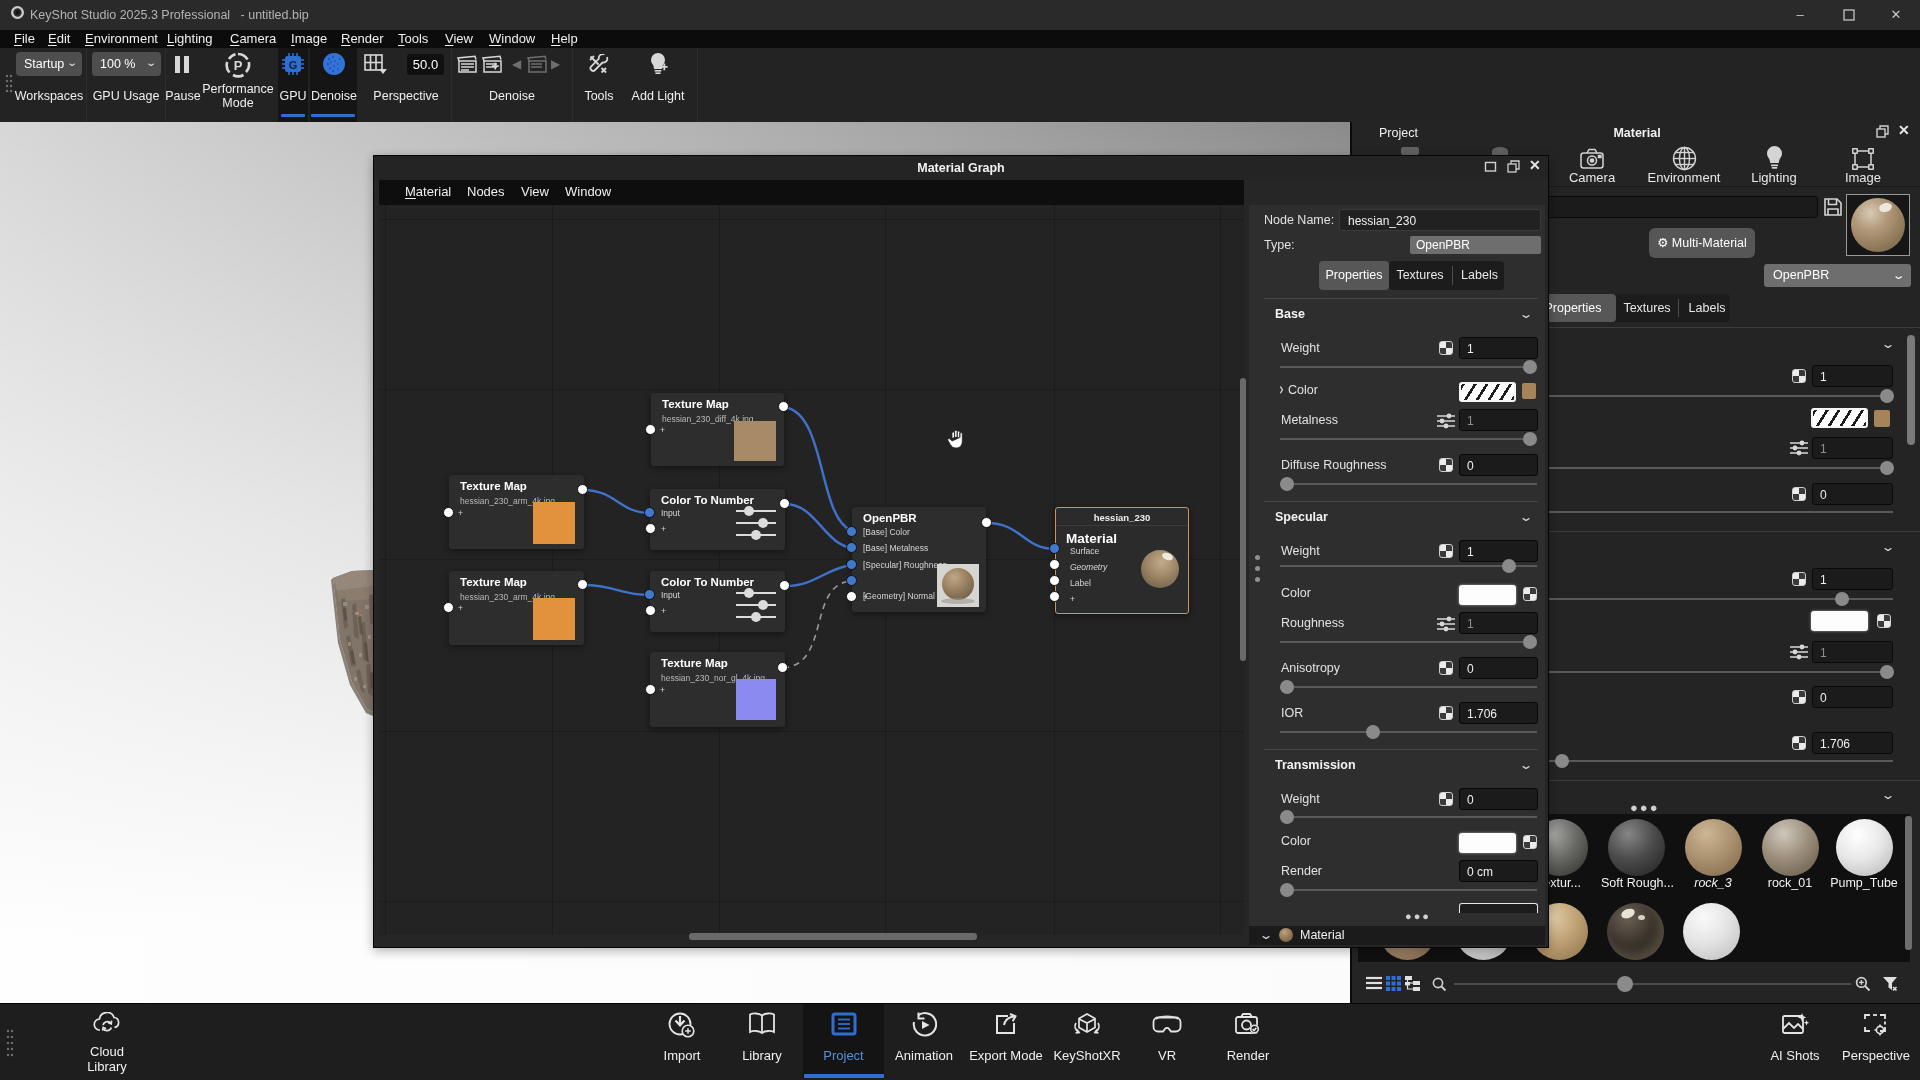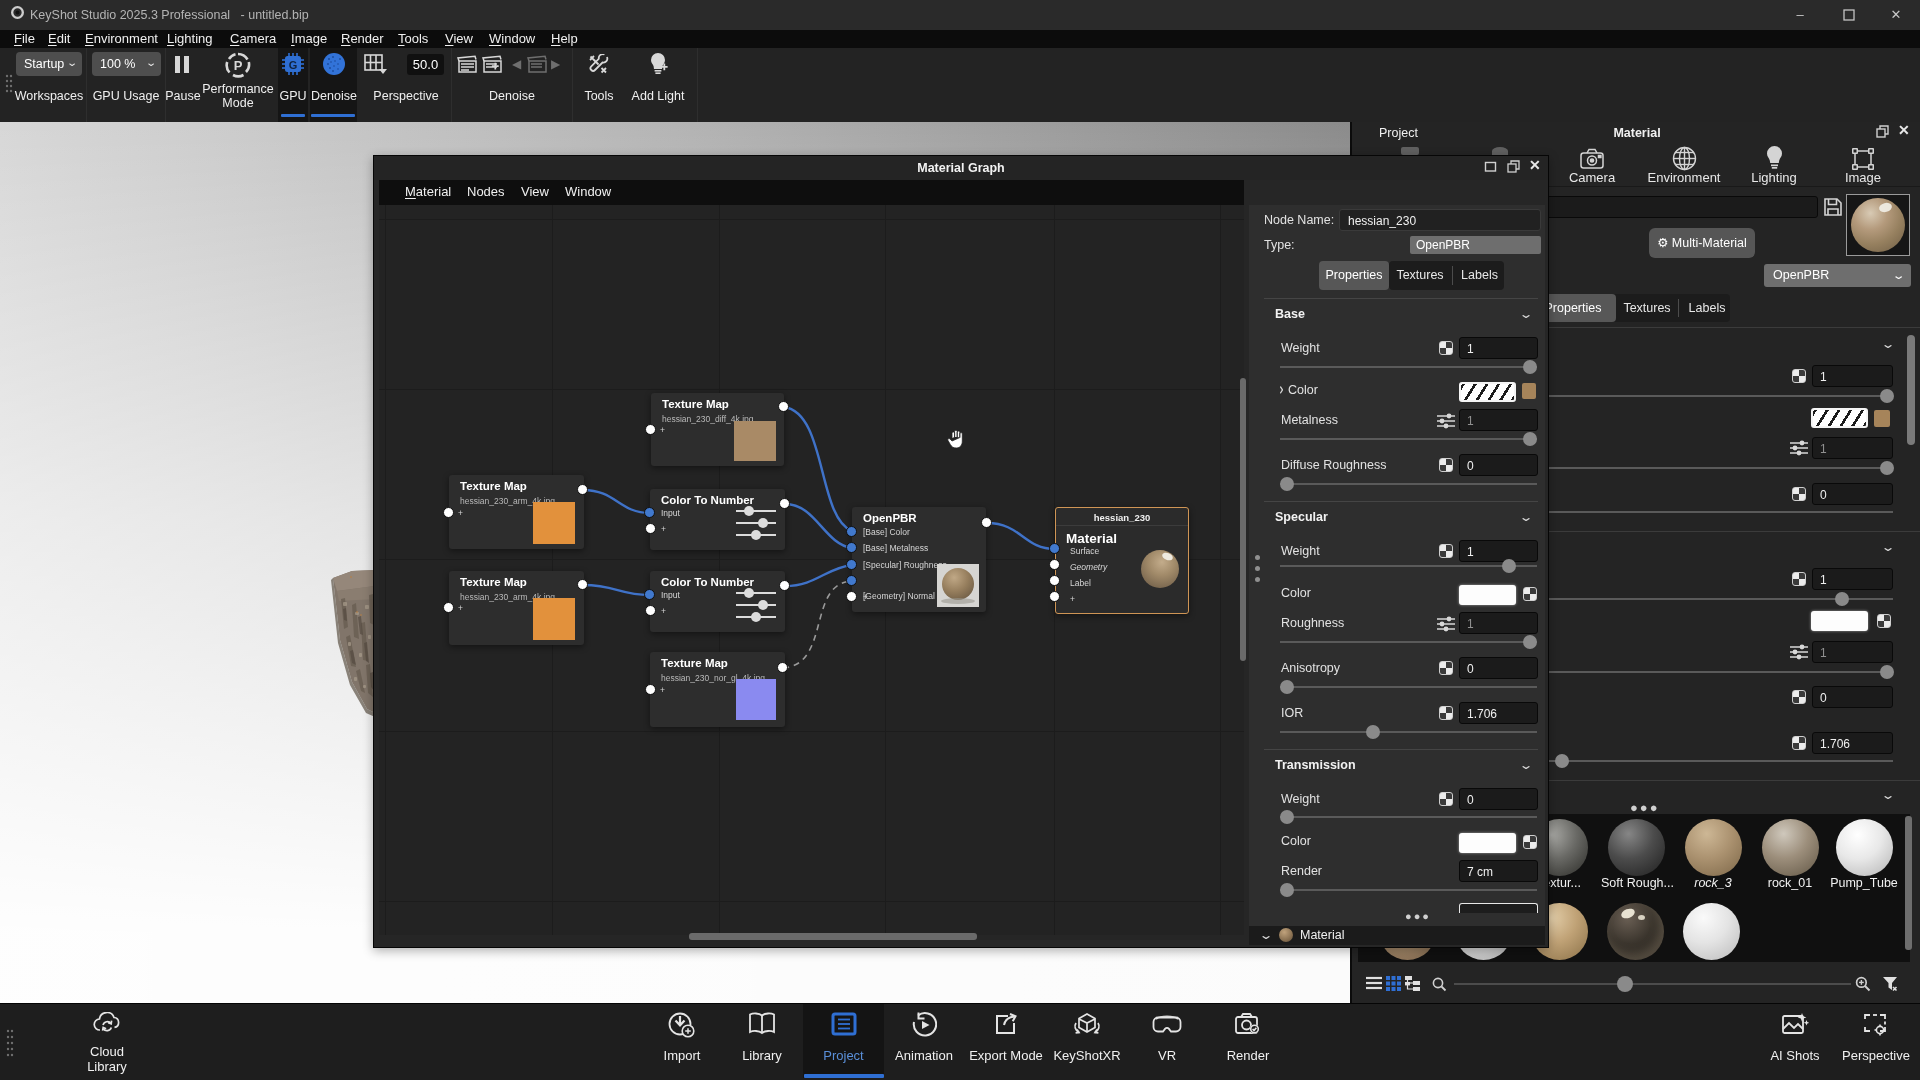"7 cm" div.inbox { text: 7 -> 0 }
